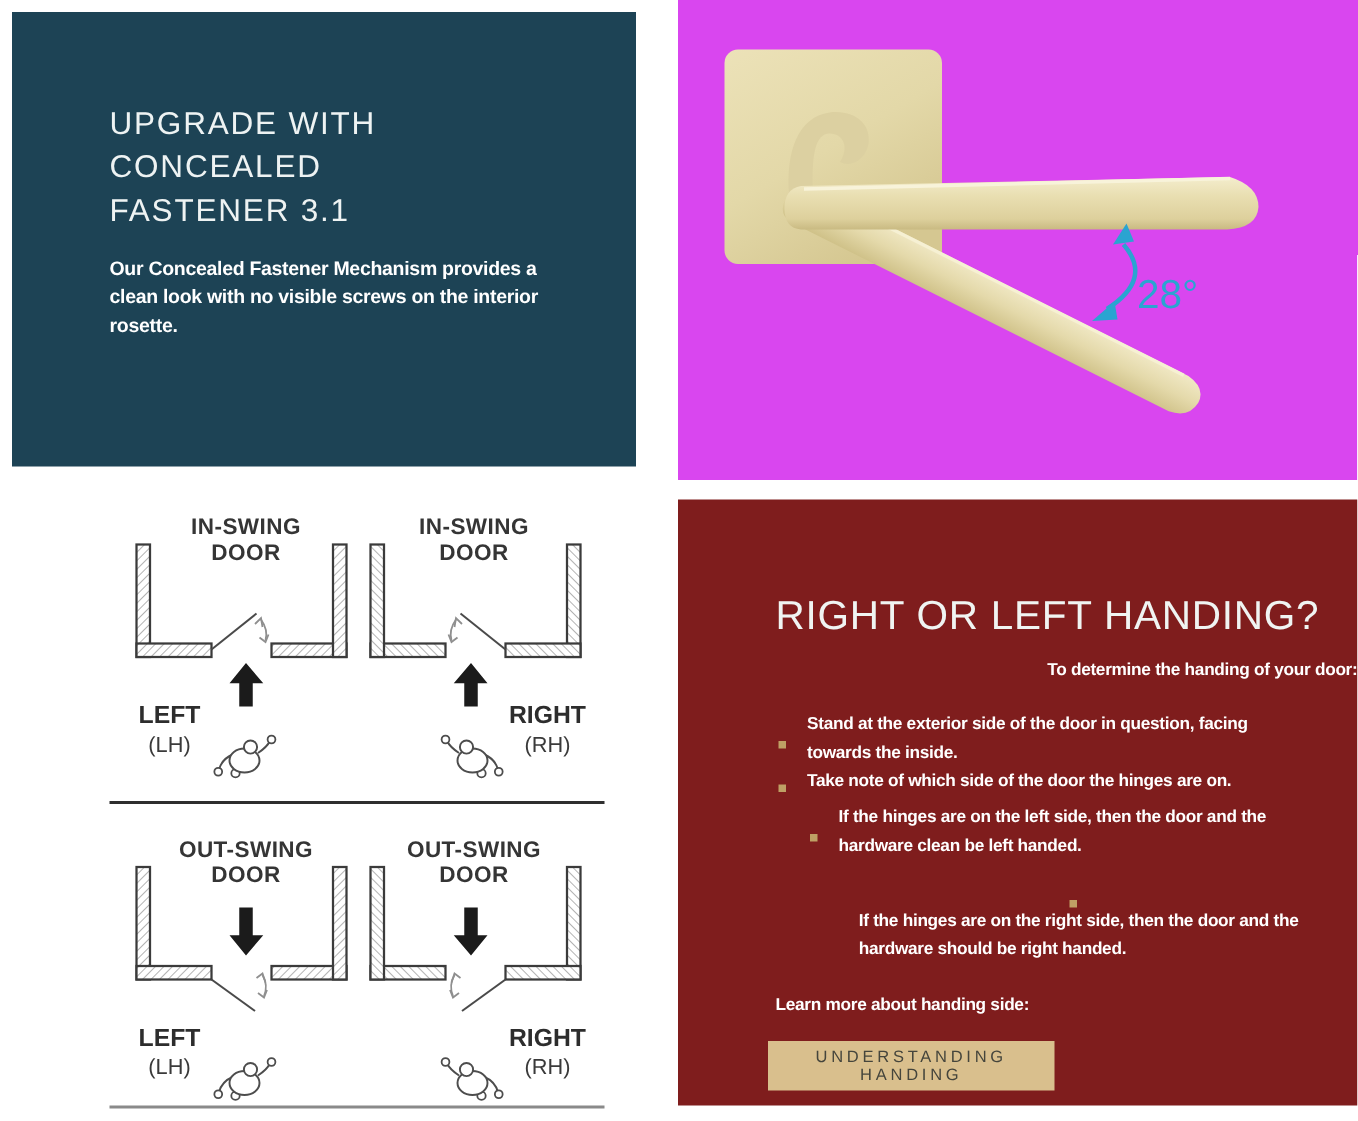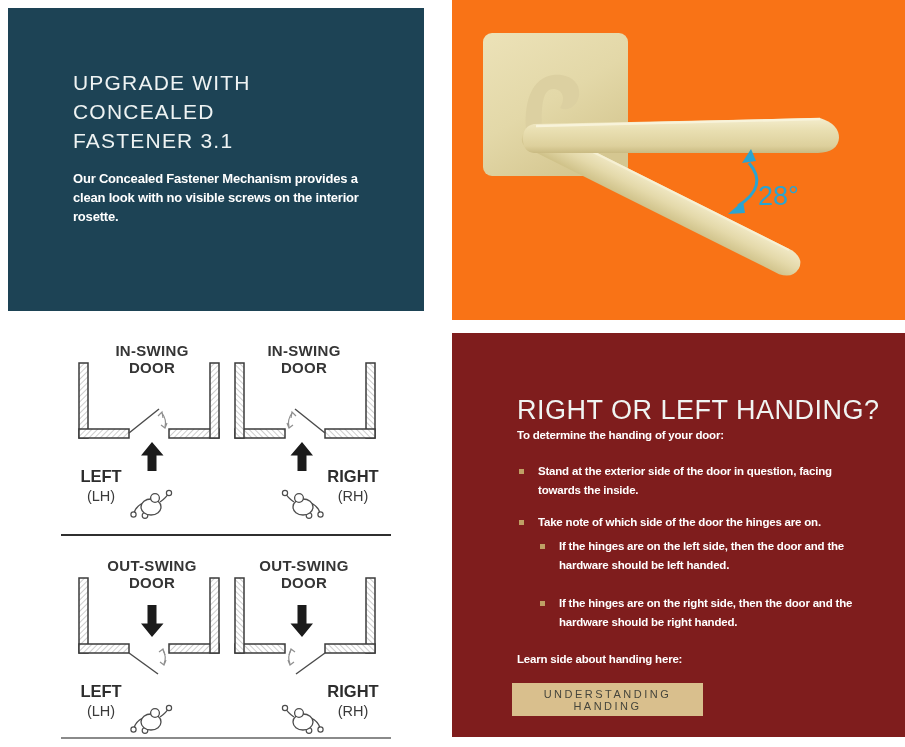"28°" .lever-figure { background: #f97316 -> #d946ef }
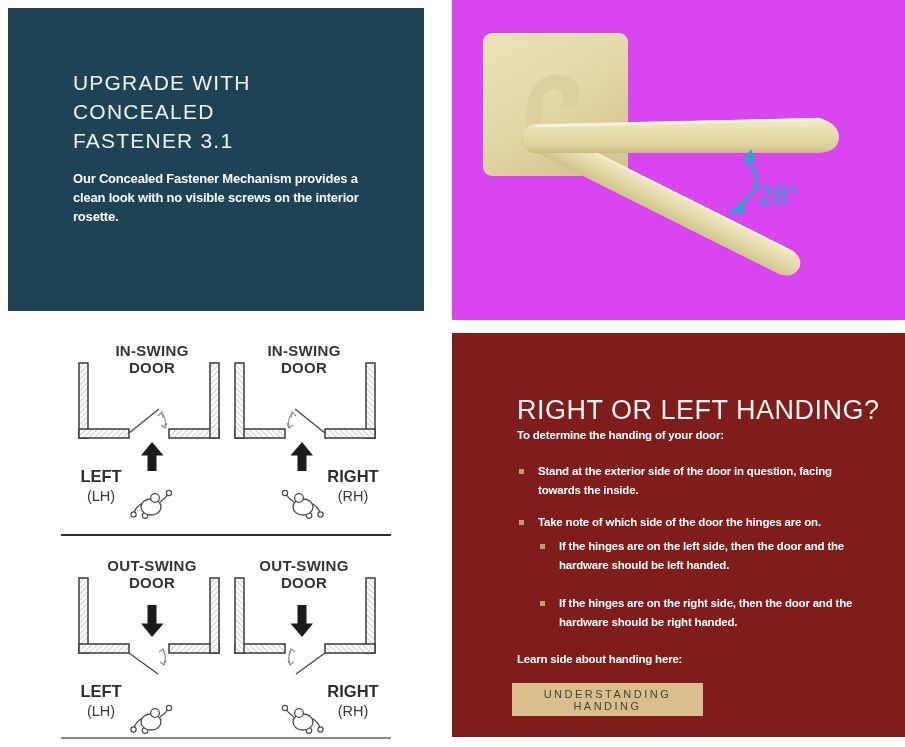"IN-SWING" .diagram-area { left: 4px -> 16px }
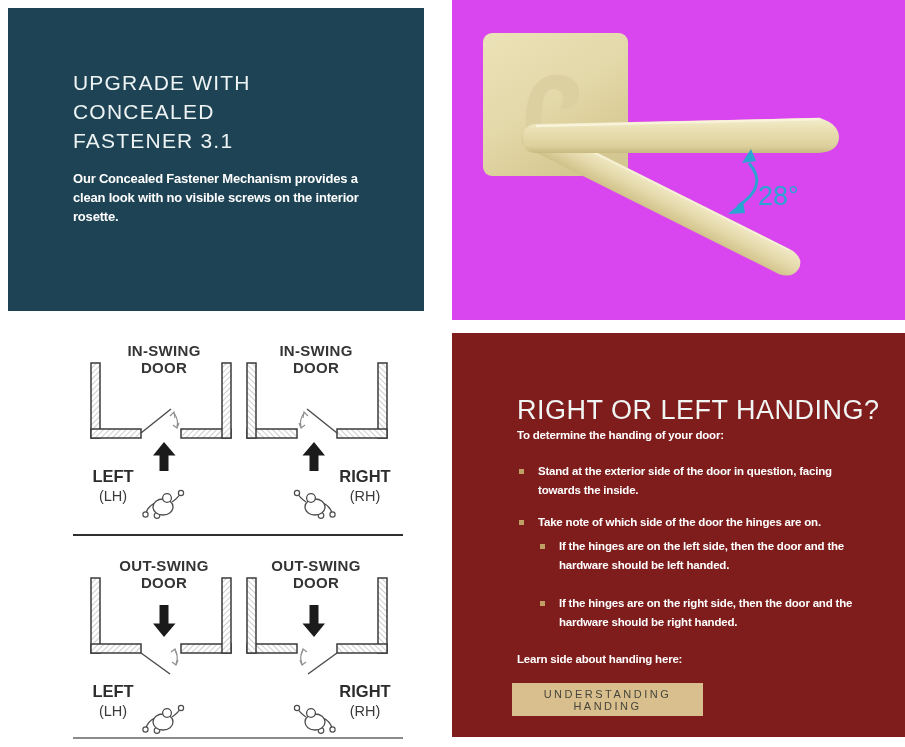"To determine the handing of" .hp-intro { margin-top: none -> 12px; text-align: none -> right }
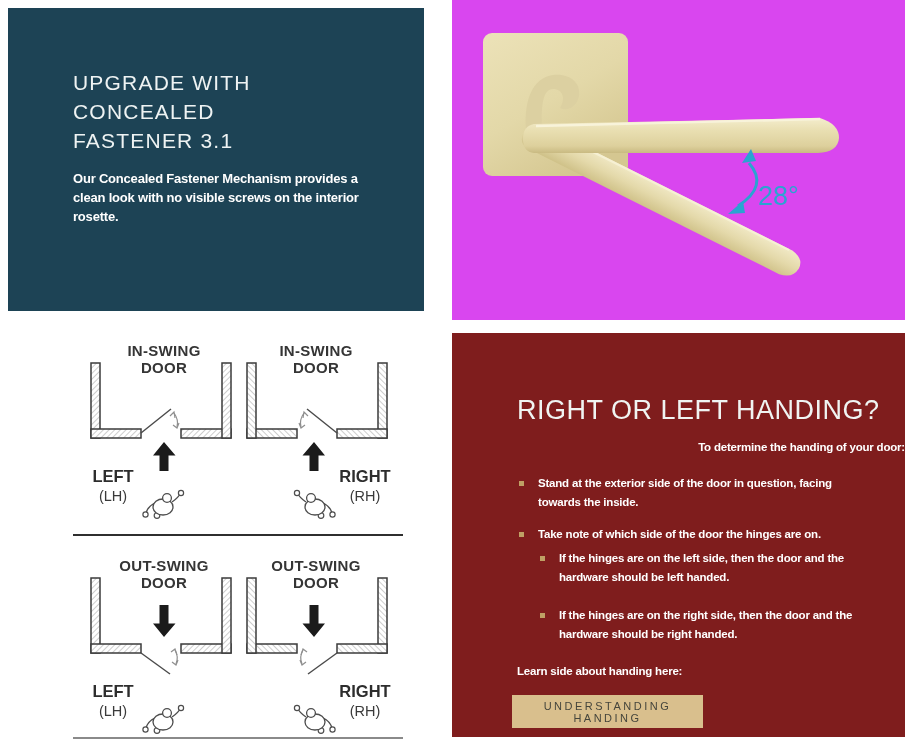"Stand at the exterior side" .b-row { align-items: flex-start -> center }
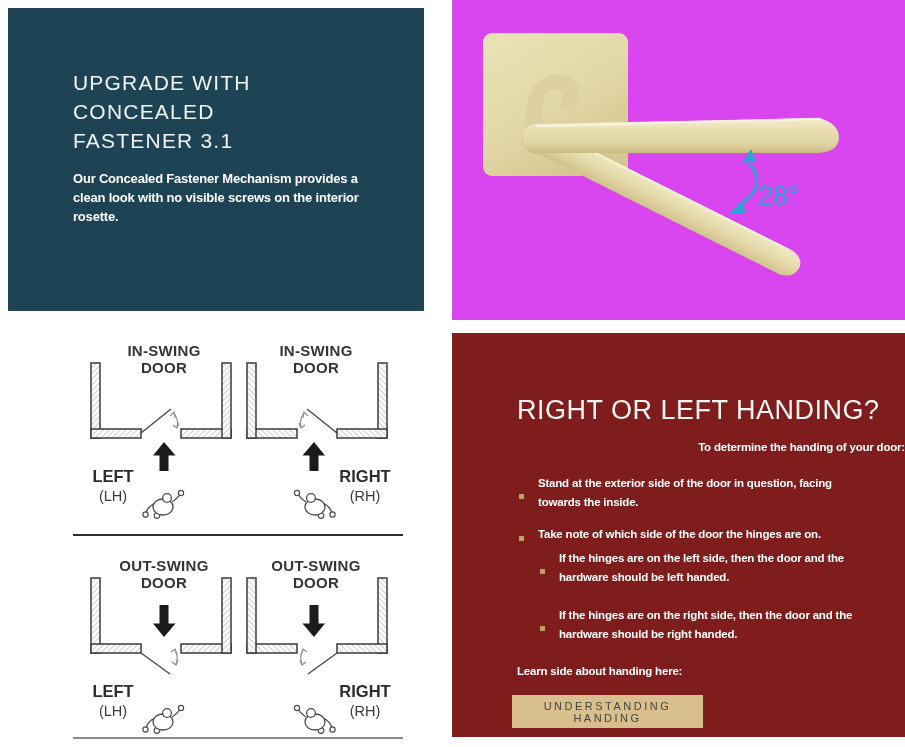"Take note of which side" .mt13 { margin-top: 13px -> none }
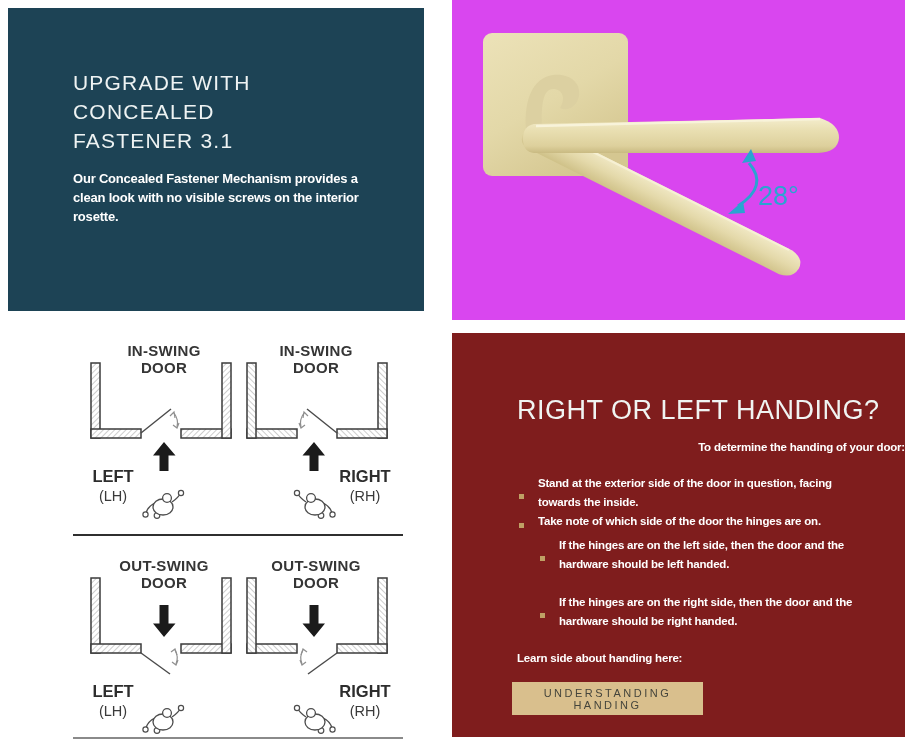"If the hinges are on the left" span.b-txt { text: should -> clean }
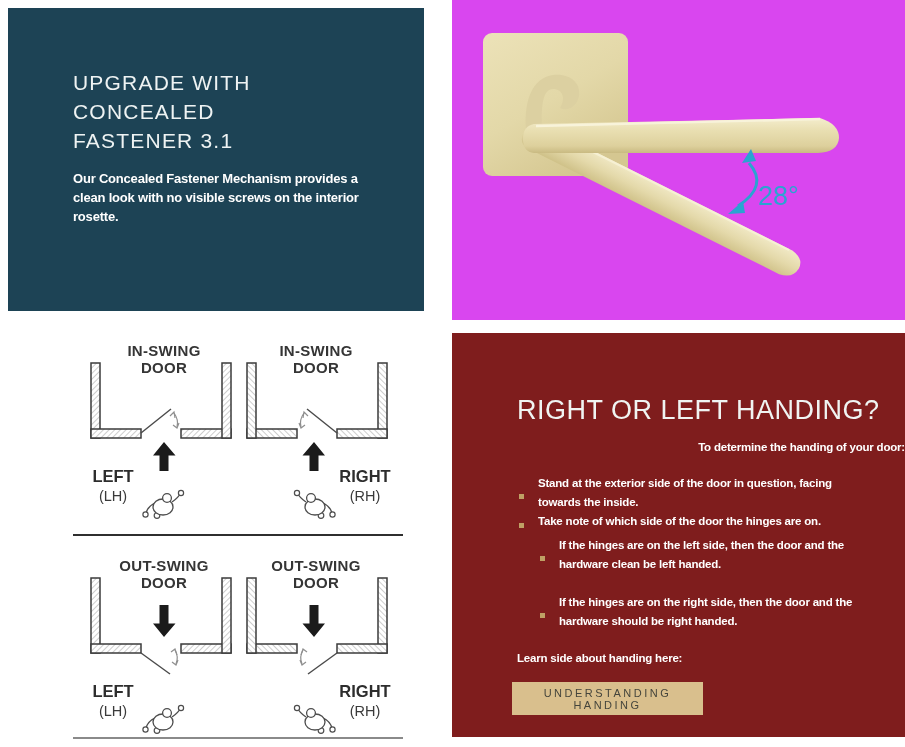"If the hinges are on the right" .mt19 { flex-direction: none -> column }
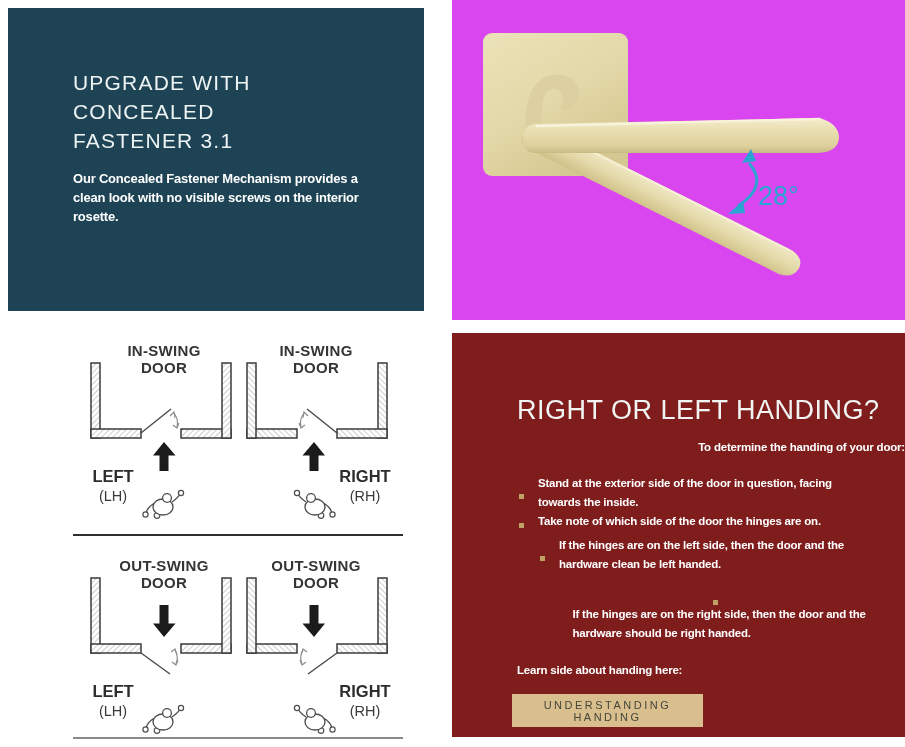"Learn side about handing here:" div.hp-text { text: side about handing here -> more about handing side }
